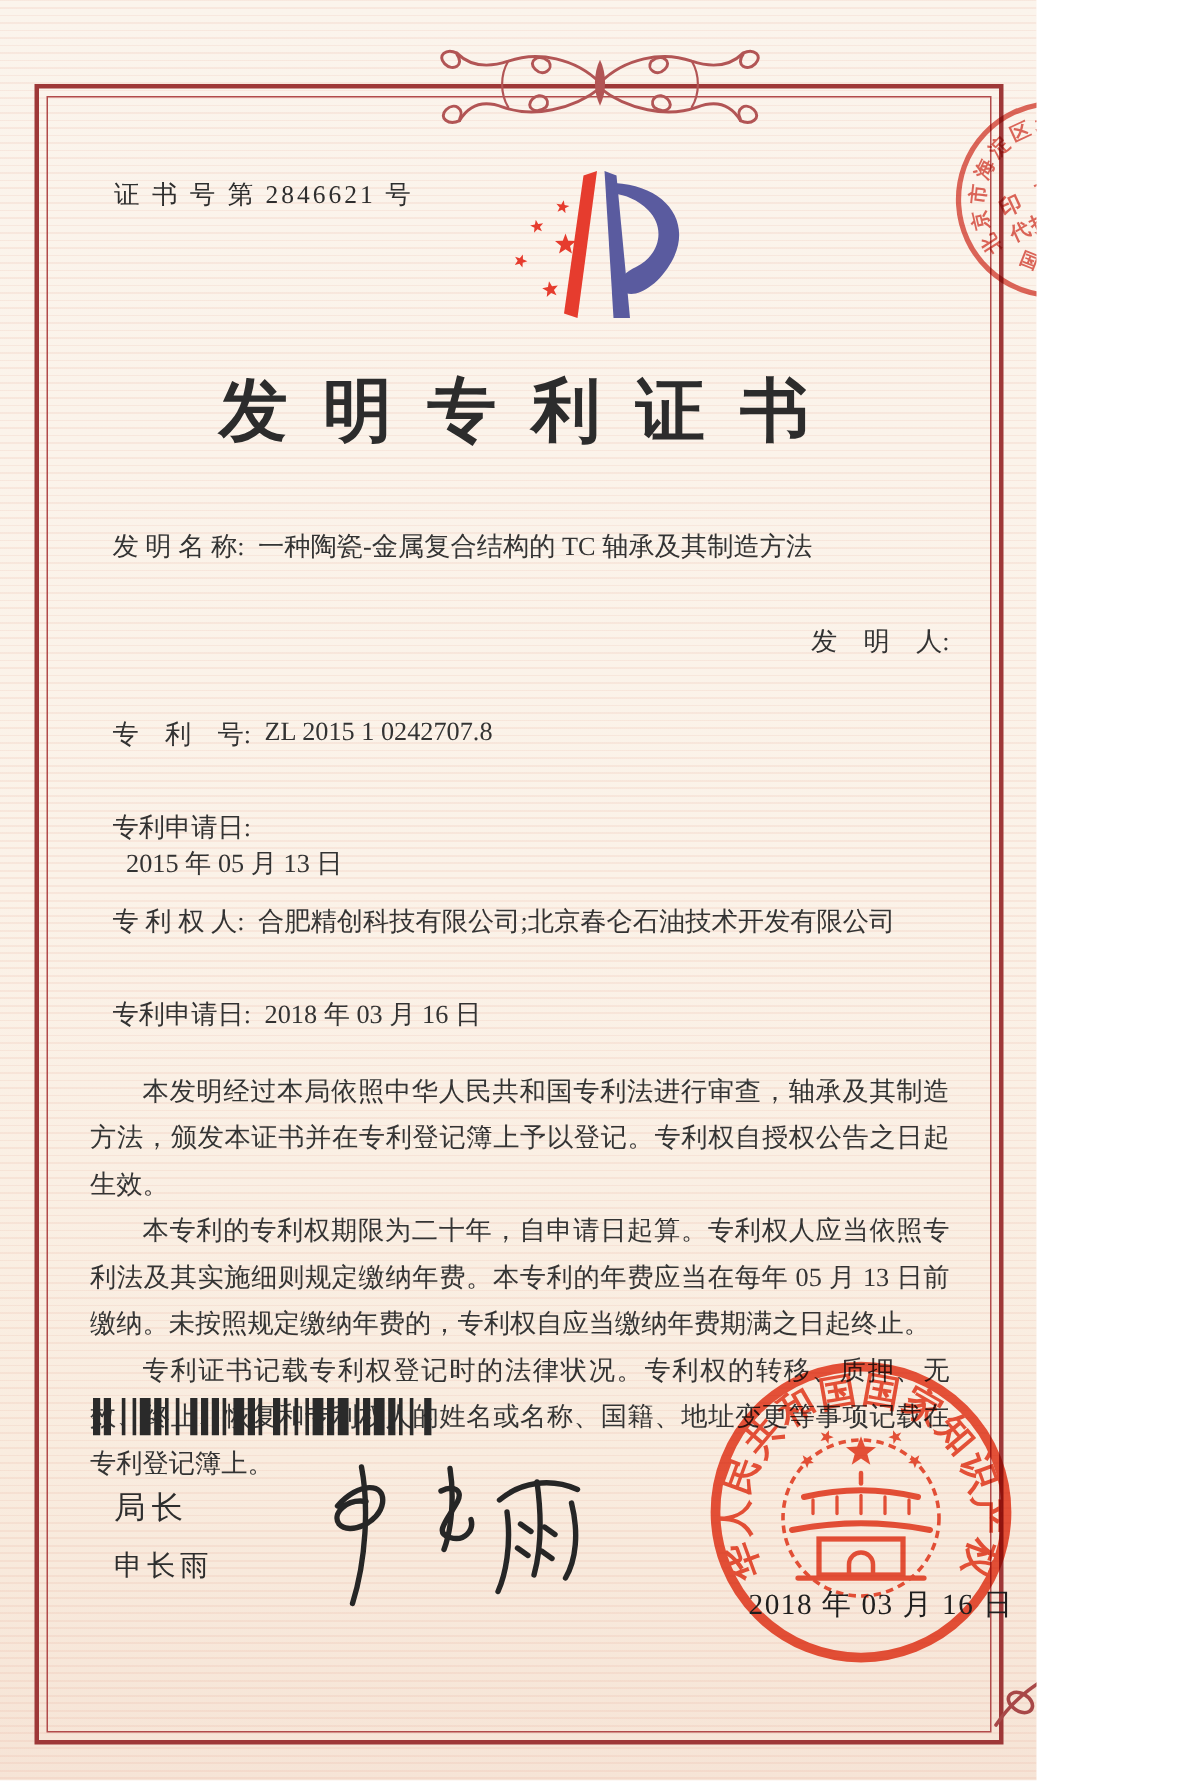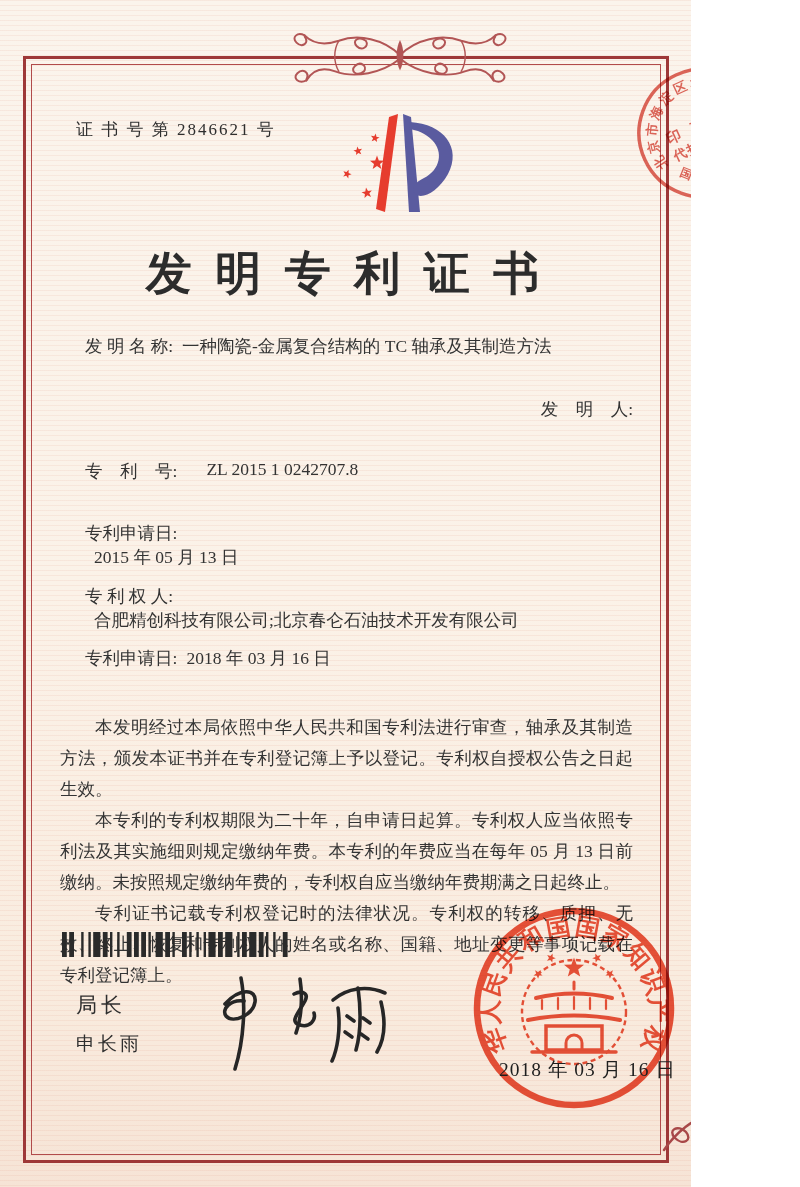"发 明 名 称:" .fields { margin-left: 10px -> none; top: 334px -> 352px }
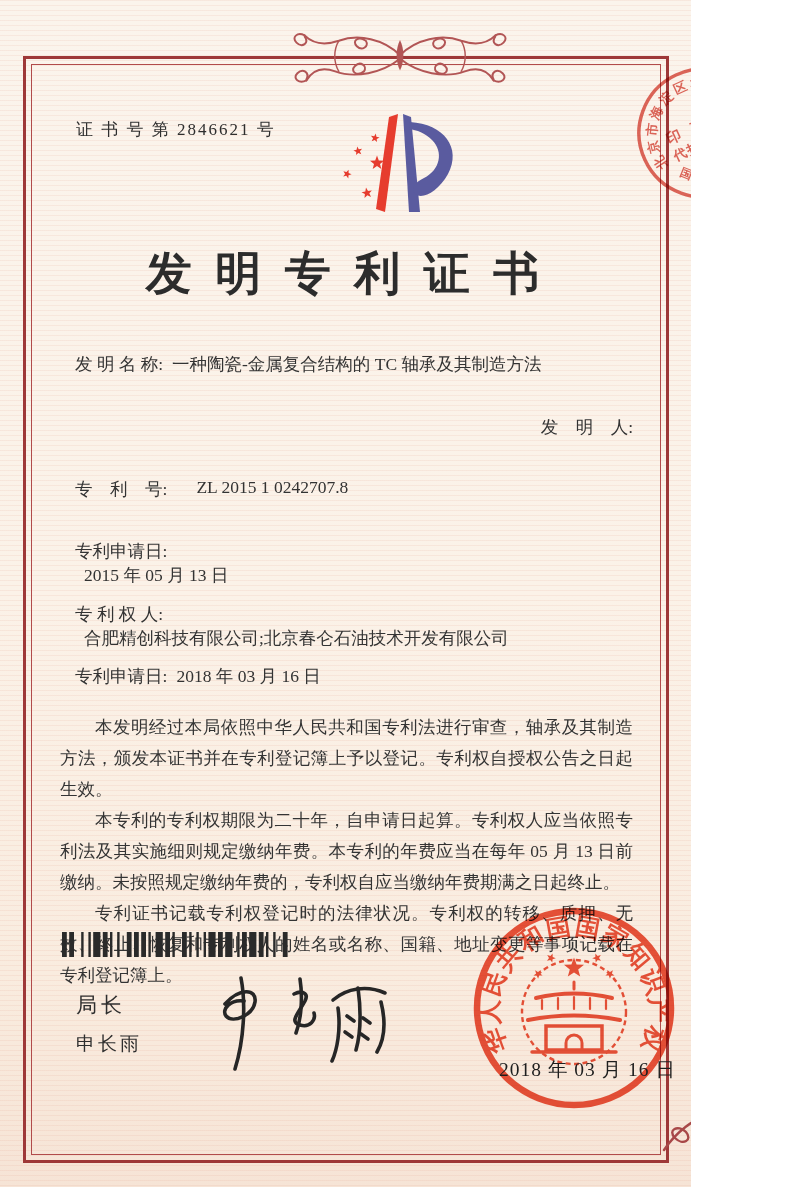"专 利 号:" .field-row:nth-child(3) { gap: 20px -> none }
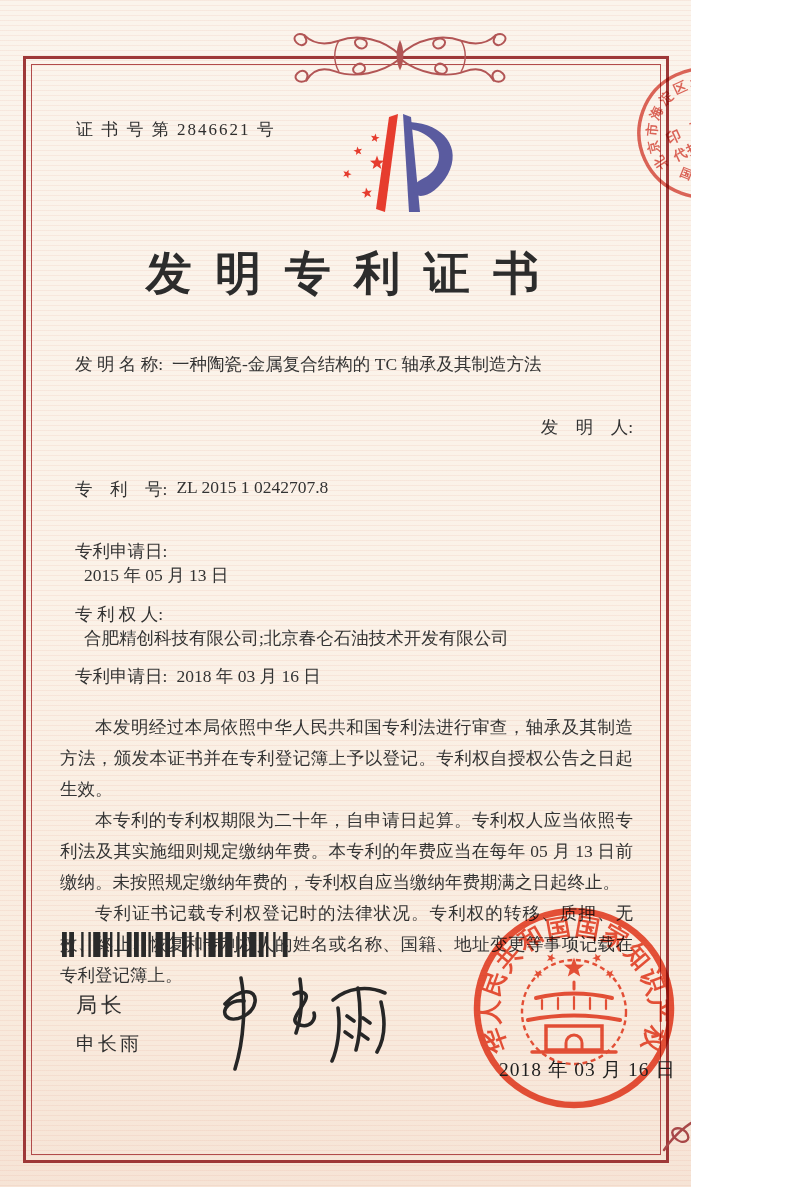"专 利 权 人:" .field-row:nth-child(5) { flex-direction: column -> none }
